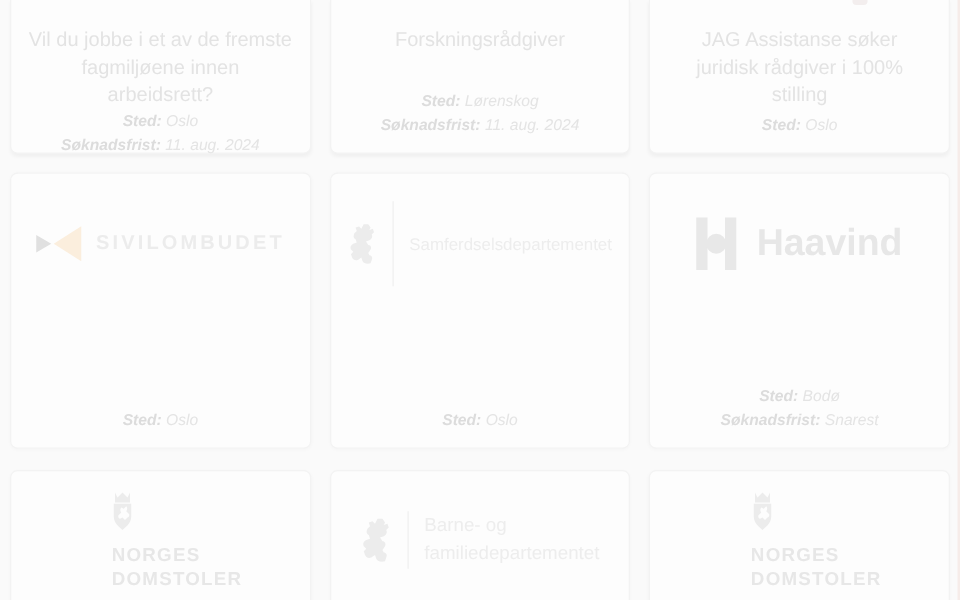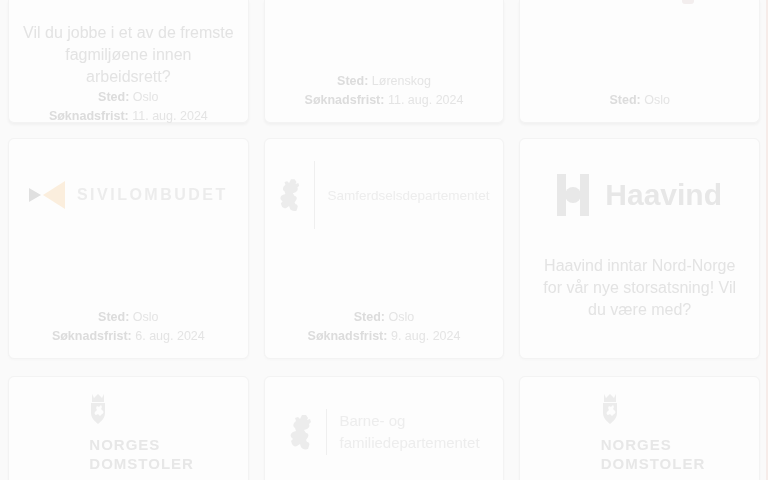"Forskningsrådgiver" h3.title { html: none -> <h3>Forskningsrådgiver</h3> }
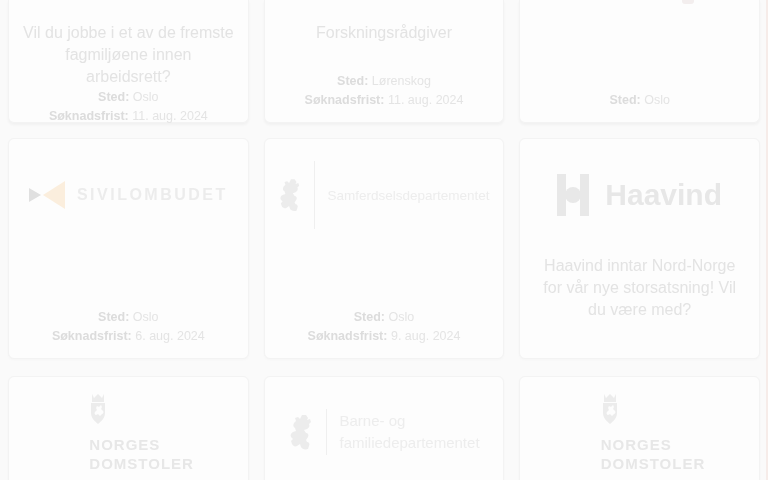"JAG Assistanse søker juridisk rådgiver" h3.title { html: none -> <h3>JAG Assistanse søker juridisk rådgiver i 100% stilling</h3> }
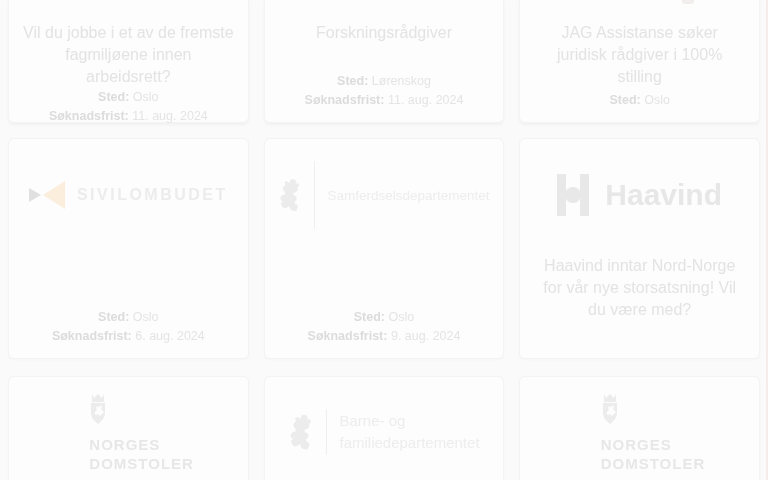"Sted: Lørenskog" .meta { font-style: none -> italic }
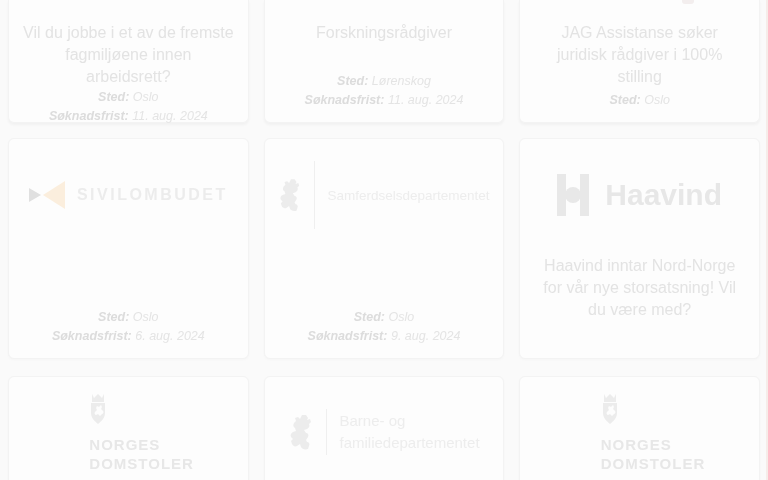"Haavind inntar Nord-Norge for vår" h3.title { html: <h3>Haavind inntar Nord-Norge for vår nye storsatsning! Vil du være med?</h3> -> none }
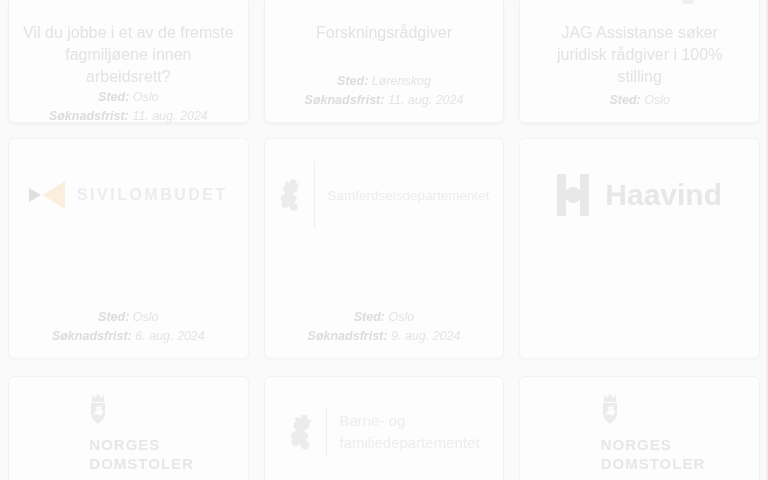"Sted: Bodø" div.meta { html: none -> <div> <p><span>Sted:</span> <span>Bodø</span></p> <p><span>Søknadsfrist:</span> <span>Snarest</span></p> </div> }
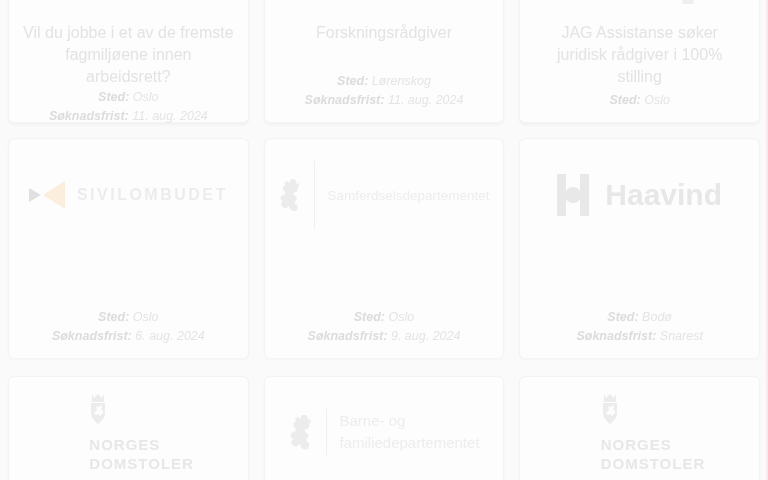"Søknadsfrist: 6. aug. 2024" p { html: <p><span>Søknadsfrist:</span> <span>6. aug. 2024</span></p> -> none }
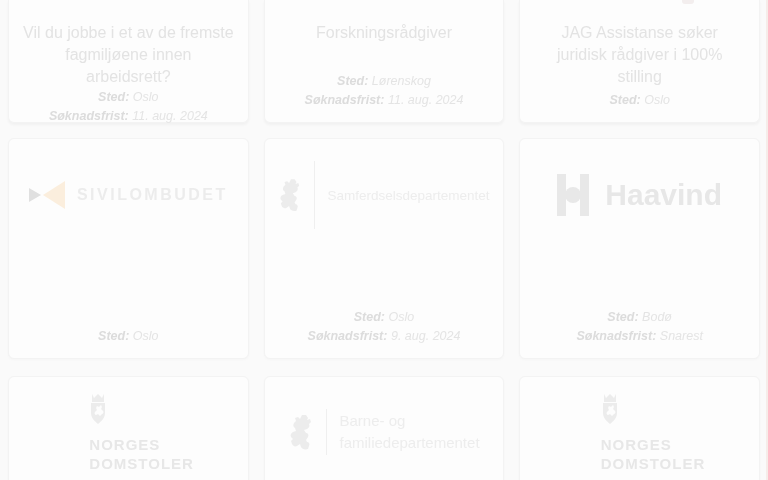"Søknadsfrist: 9. aug. 2024" p { html: <p><span>Søknadsfrist:</span> <span>9. aug. 2024</span></p> -> none }
